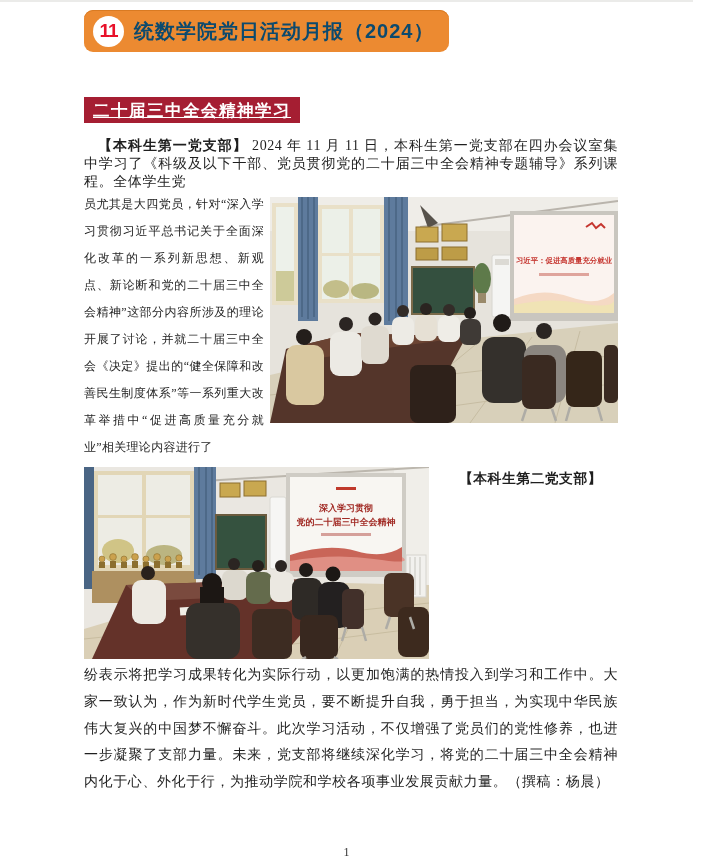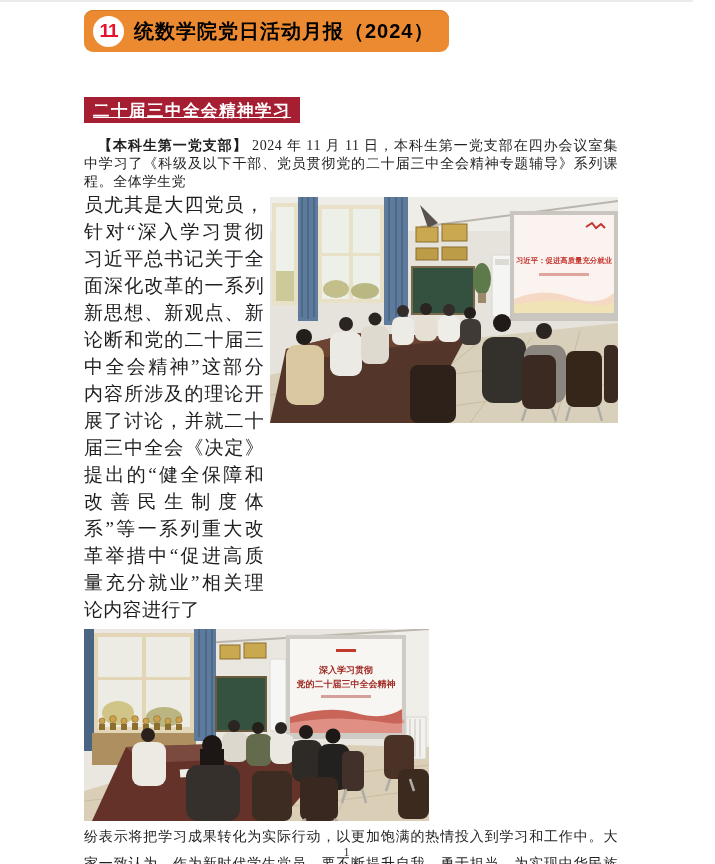"统数学院党日活动月报（2024）" .banner-title { color: #000000 -> #0c4a6e }
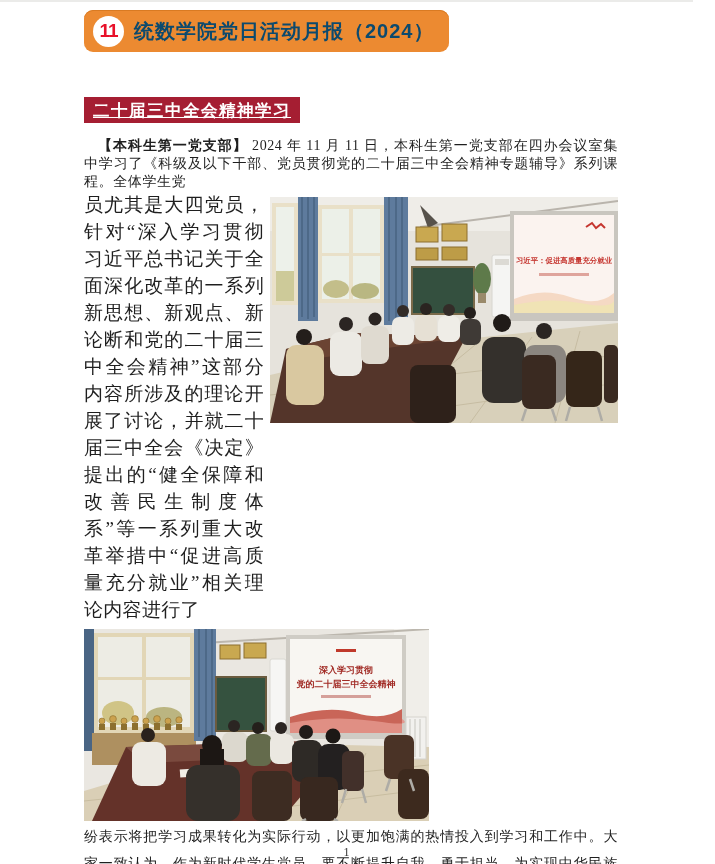"员尤其是大四党员，针对“深入学习贯彻习近平总书记关于全面深化改革的一系列新思想、" .row1 .col-left { font-size: 19px -> 12px }
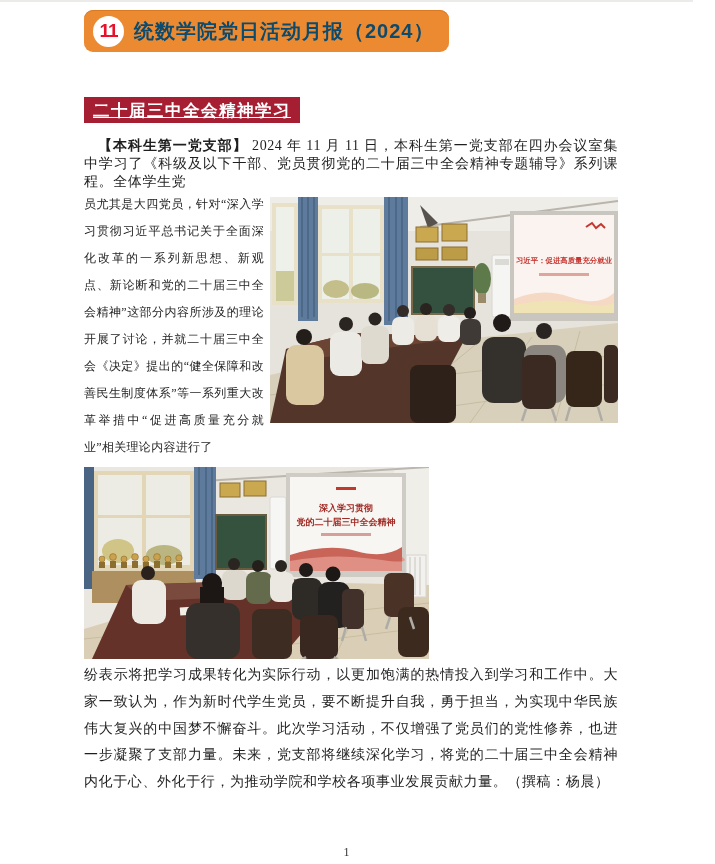"【本科生第二党支部】" div.col2-heading { html: none -> <div>【本科生第二党支部】</div> }
